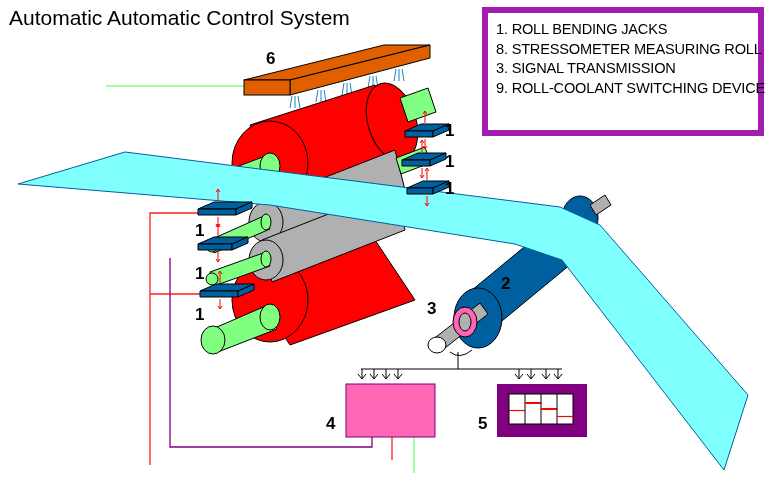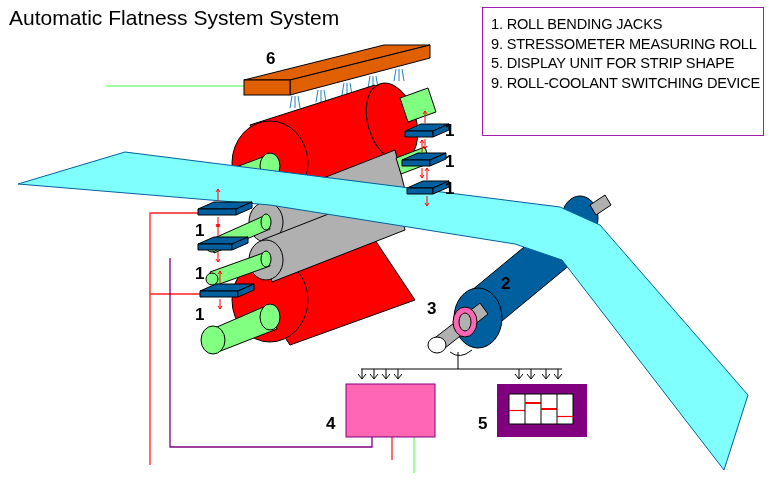"Automatic Flatness System System" div { text: Flatness System -> Automatic Control }
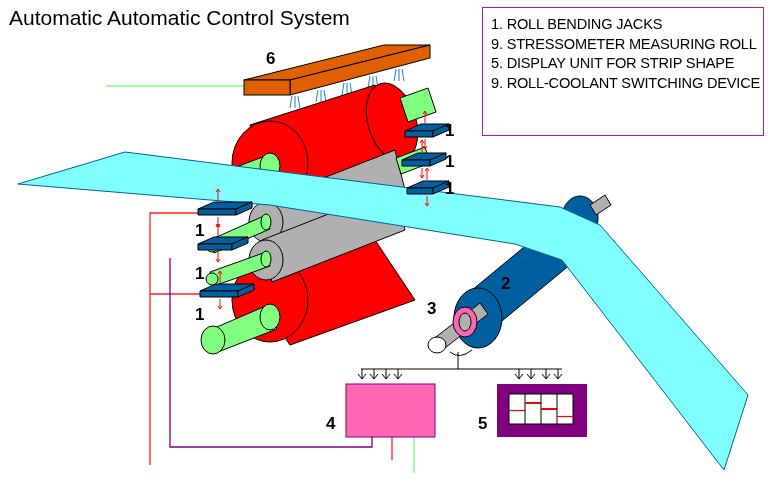"1. ROLL BENDING JACKS" #legend { border: 1px solid #a21caf -> 6px solid #a21caf }
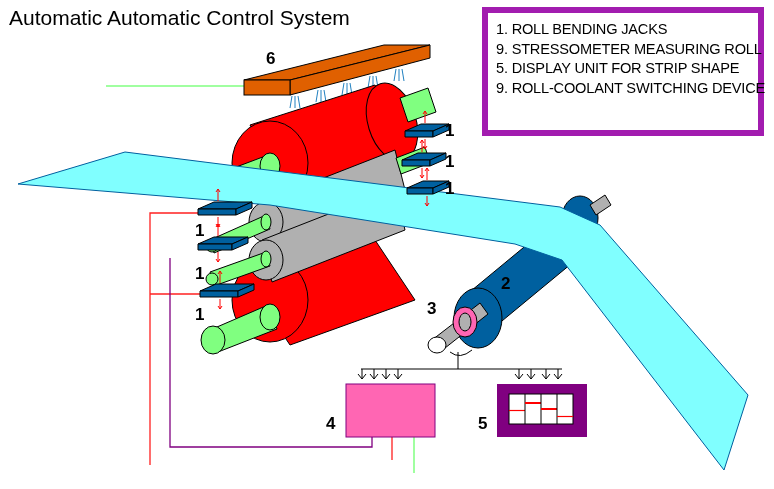"9. STRESSOMETER MEASURING ROLL" div { text: 9 -> 8 }
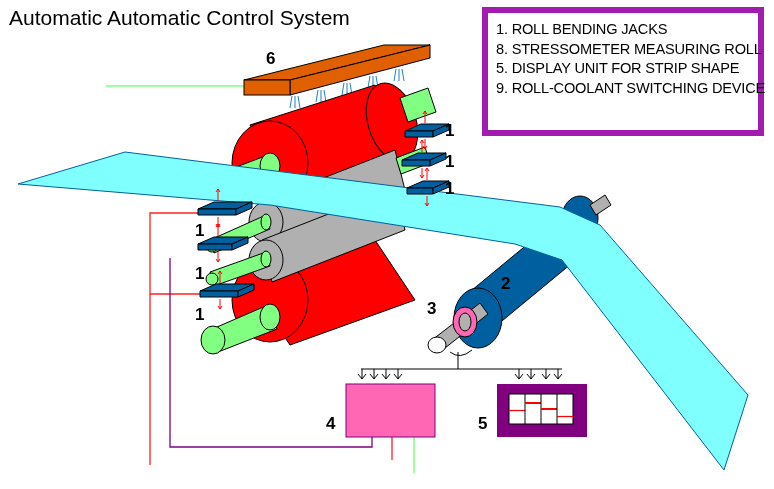"3. SIGNAL TRANSMISSION" div { html: none -> <div>3. SIGNAL TRANSMISSION</div> }
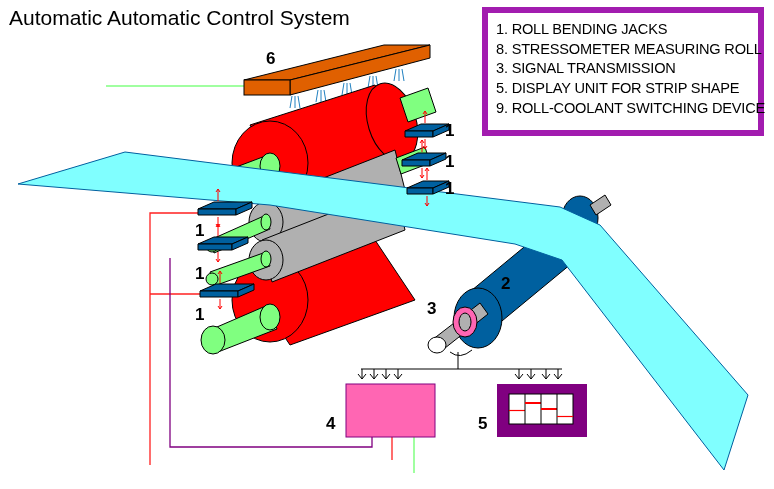"5. DISPLAY UNIT FOR STRIP" div { html: <div>5. DISPLAY UNIT FOR STRIP SHAPE</div> -> none }
